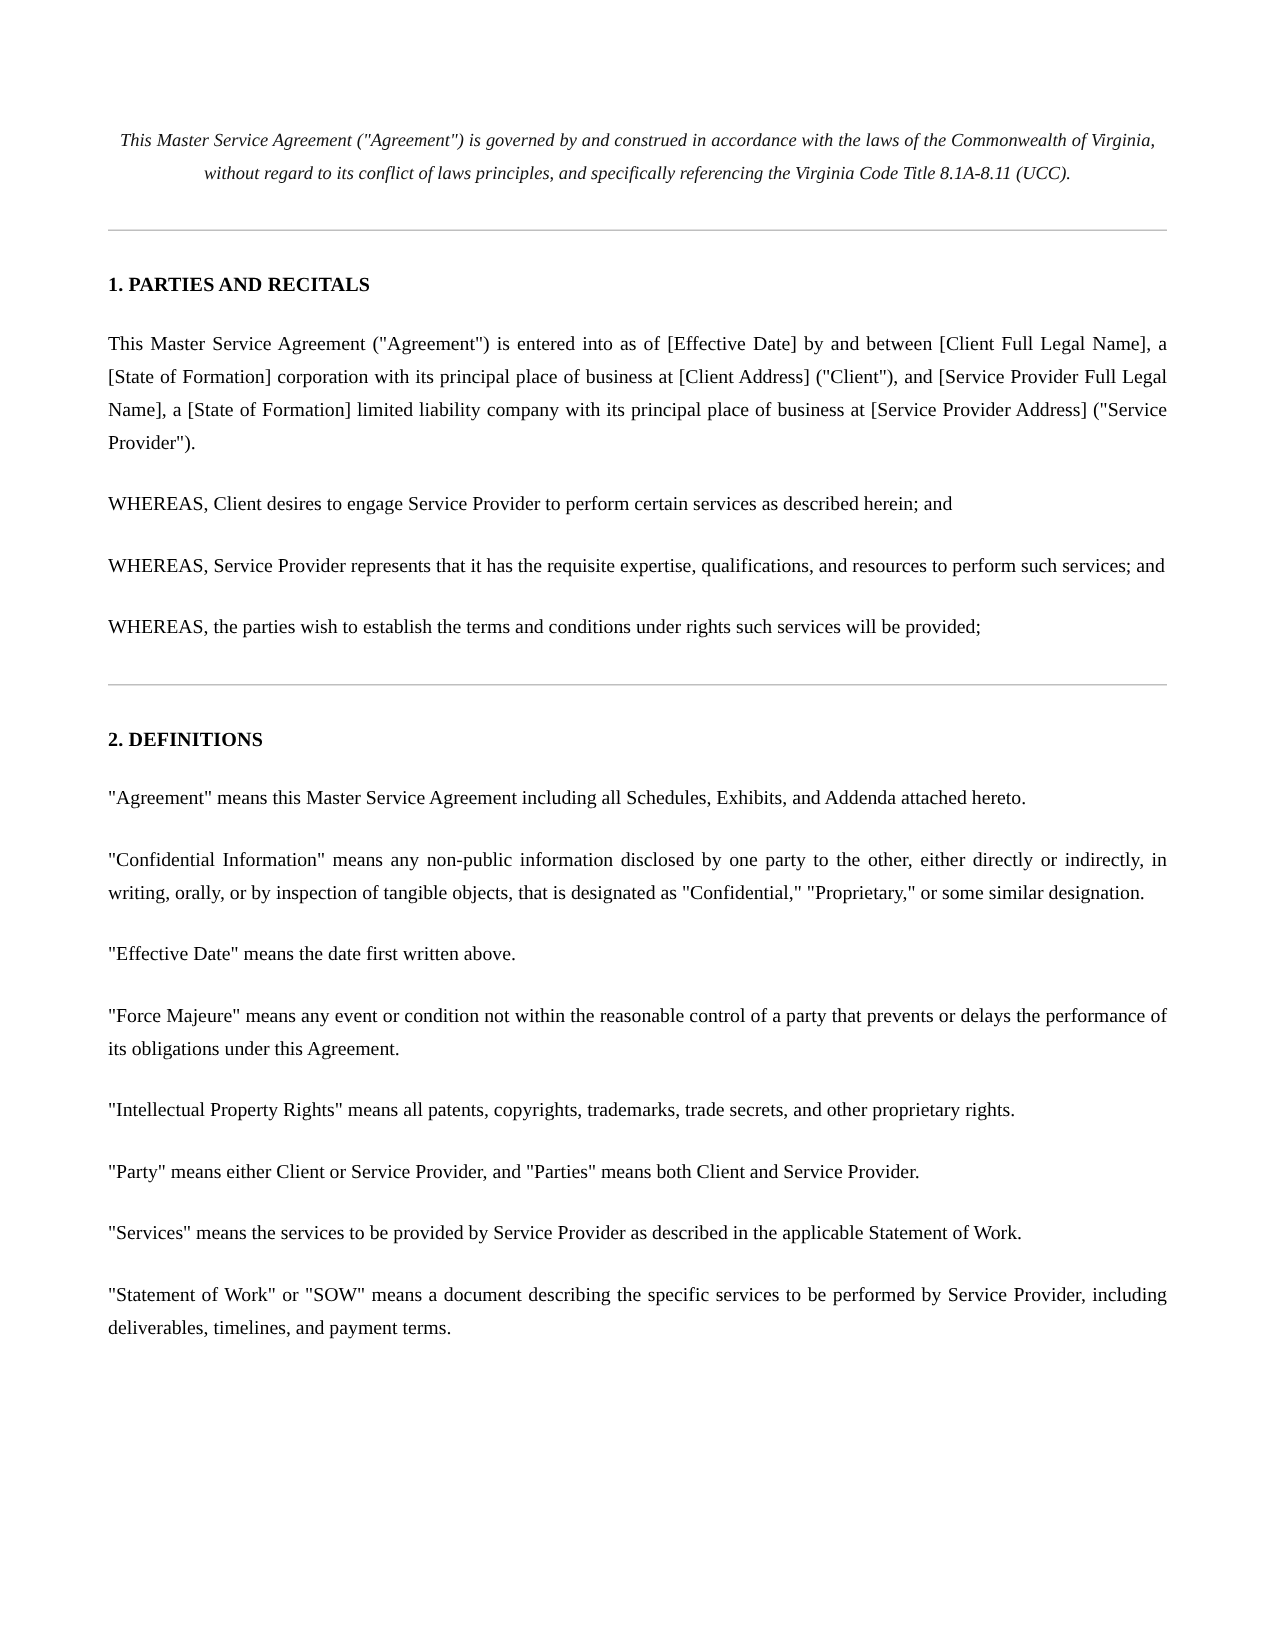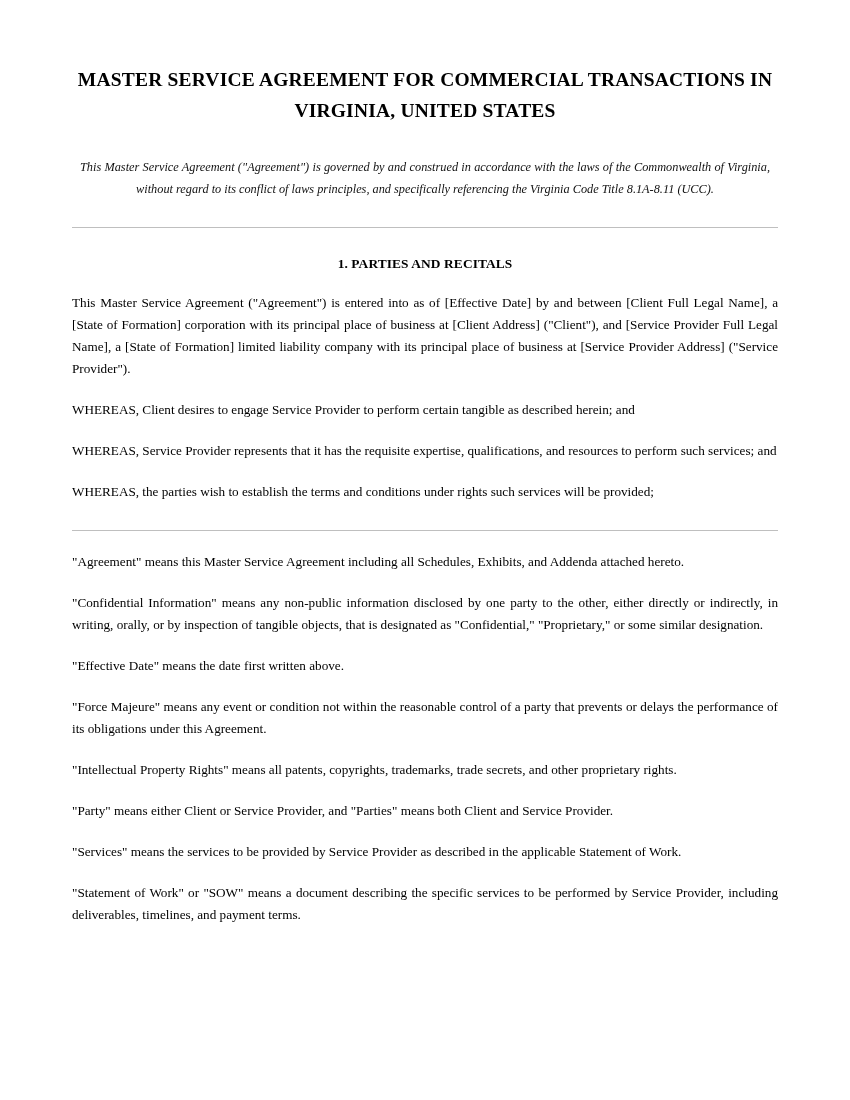"MASTER SERVICE AGREEMENT FOR COMMERCIAL" h1.doc-title { html: <h1>MASTER SERVICE AGREEMENT FOR COMMERCIAL TRANSACTIONS IN VIRGINIA, UNITED STATES</h1> -> none }
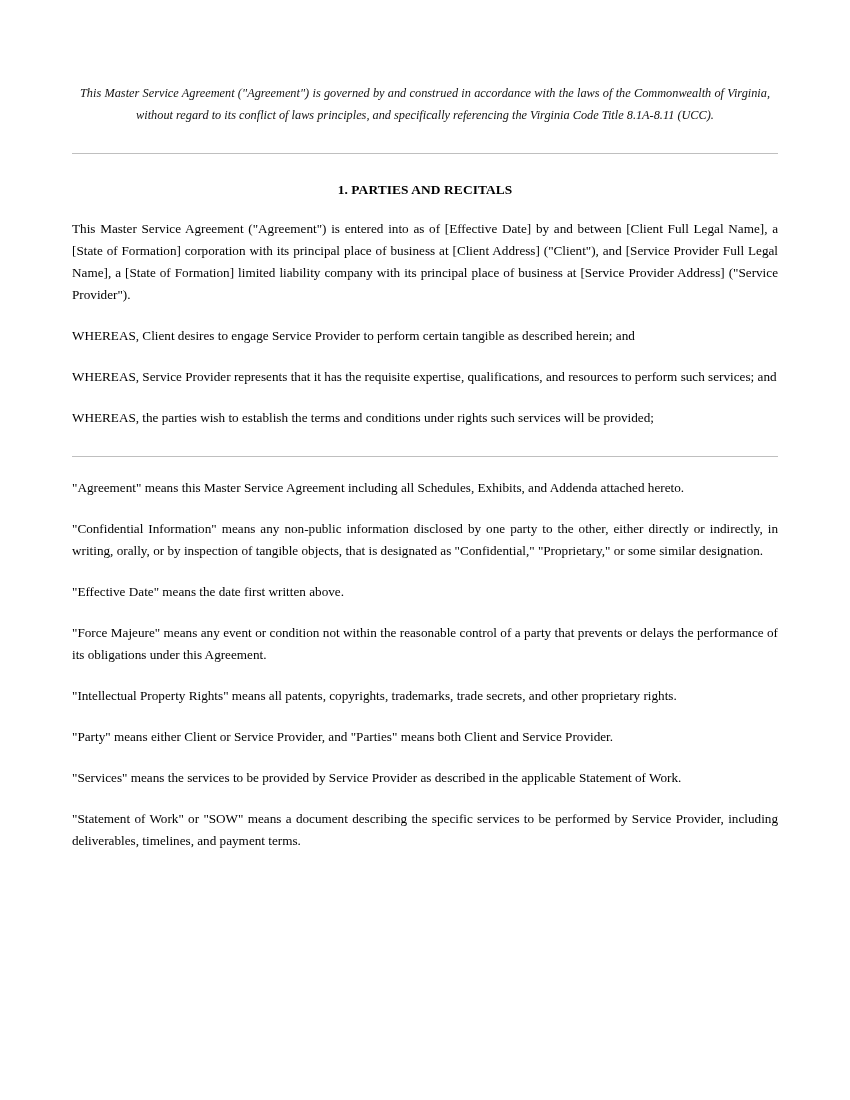"1. PARTIES AND RECITALS" .section-heading { text-align: center -> none }
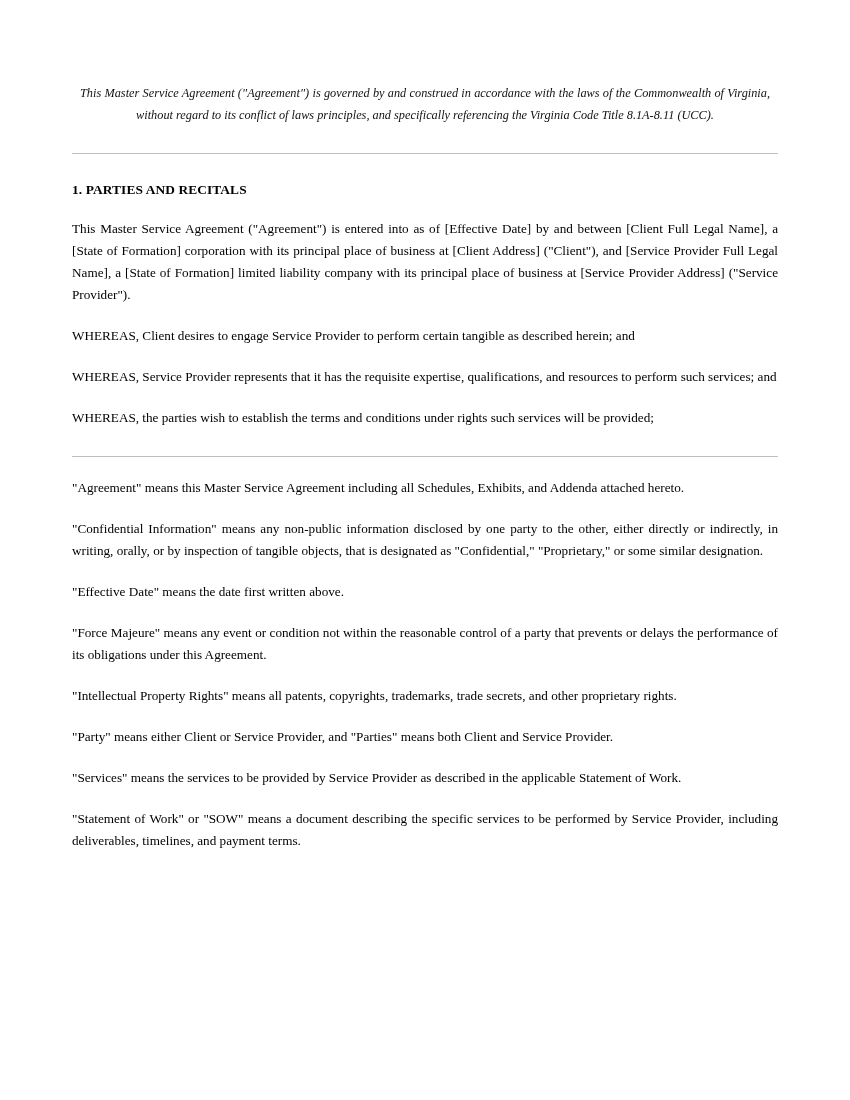"WHEREAS, Client desires to engage" p.para { text: tangible -> services }
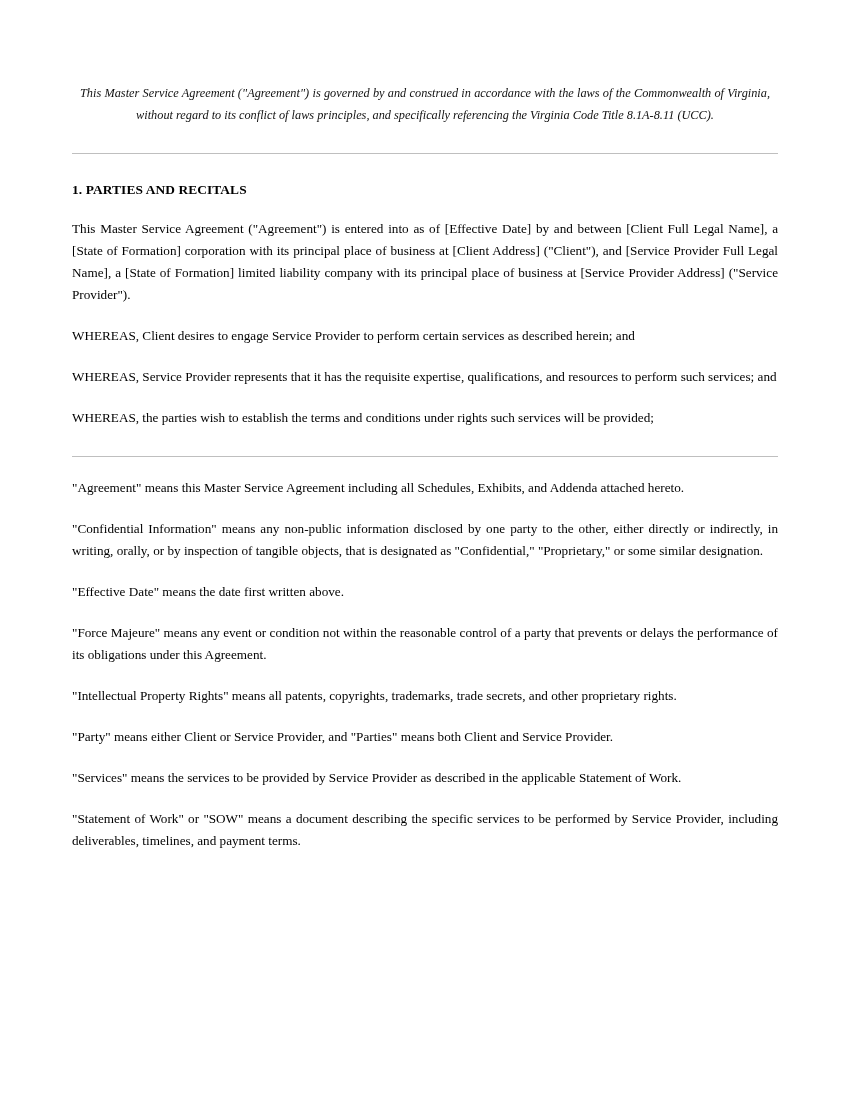"2. DEFINITIONS" h2.section-heading { html: none -> <h2>2. DEFINITIONS</h2> }
